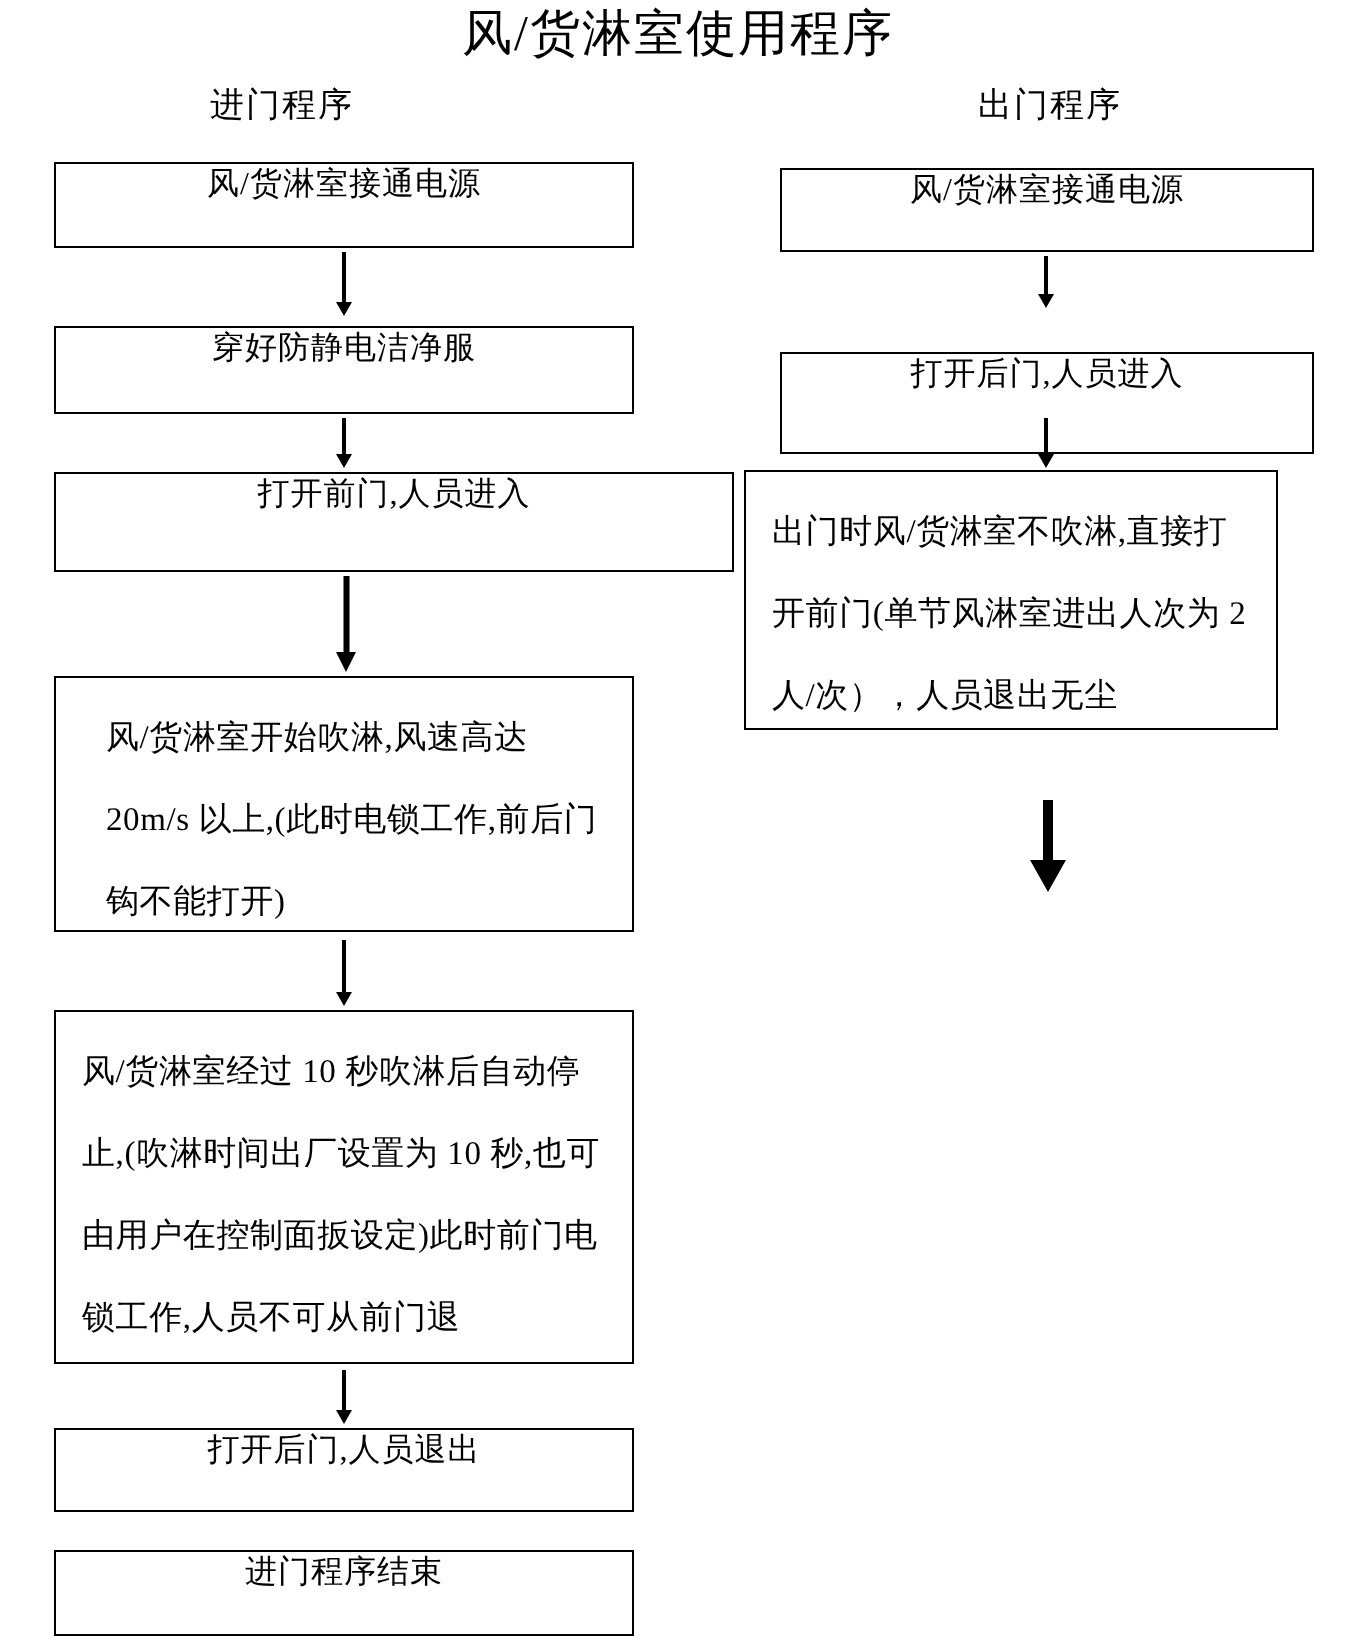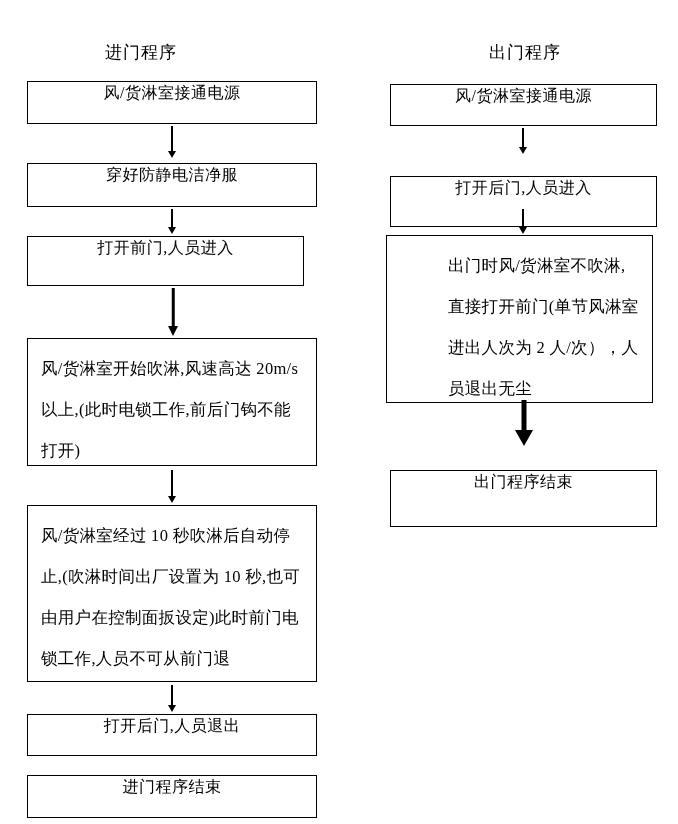"风/货淋室使用程序" div.doc-title { html: none -> <div>风/货淋室使用程序</div> }
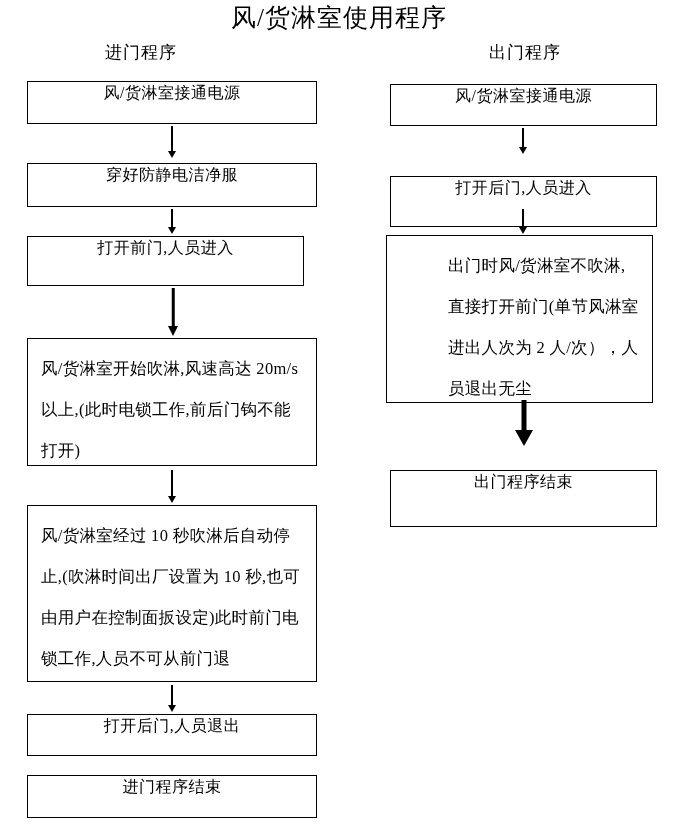"打开前门,人员进入" div.node { width: 277px -> 340px }
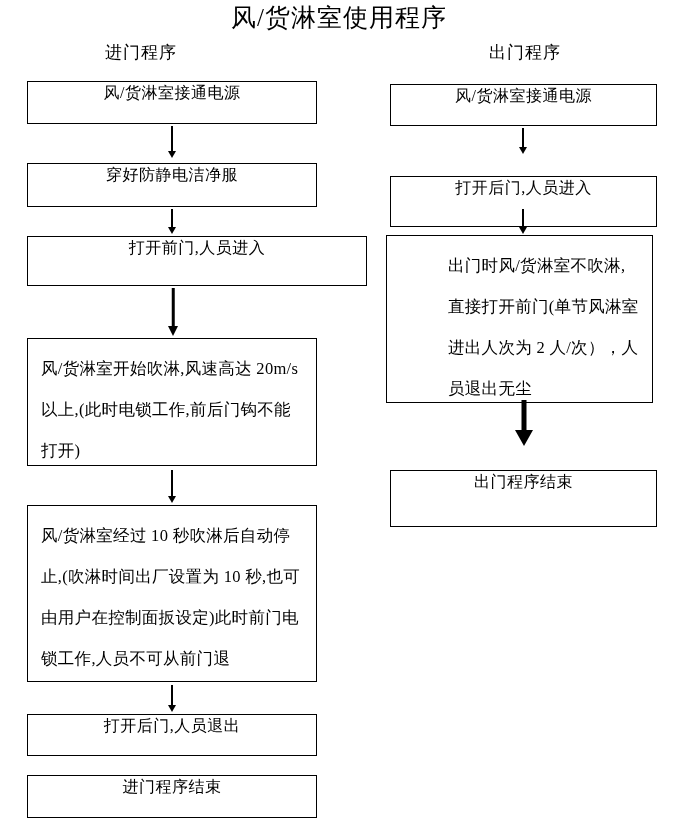"出门时风/货淋室不吹淋,直接打开前门(单节风淋室进出人次为 2" div.node { height: 168px -> 130px; left: 386px -> 372px; padding-left: 48px -> none }
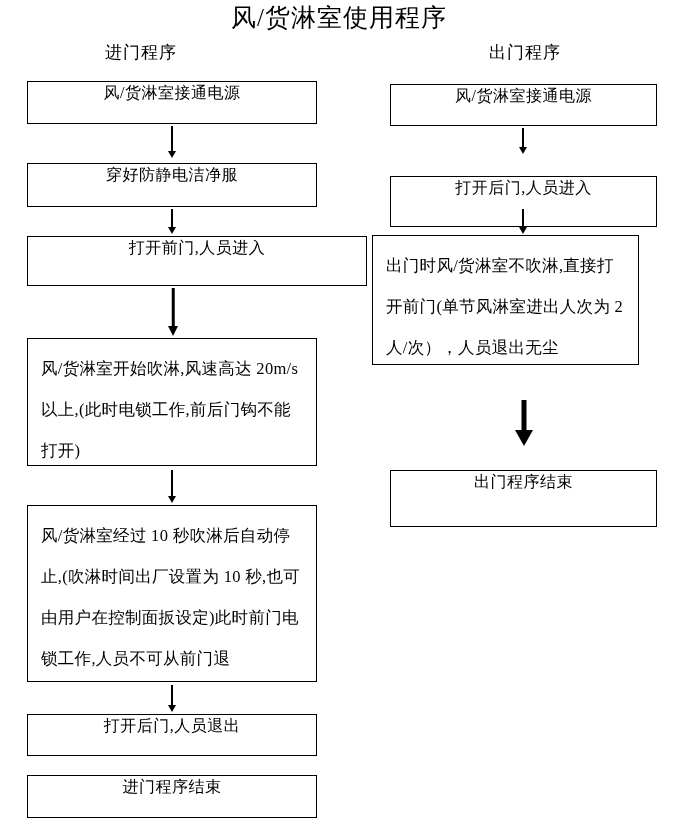"风/货淋室开始吹淋,风速高达 20m/s" div.node { padding-left: none -> 12px }
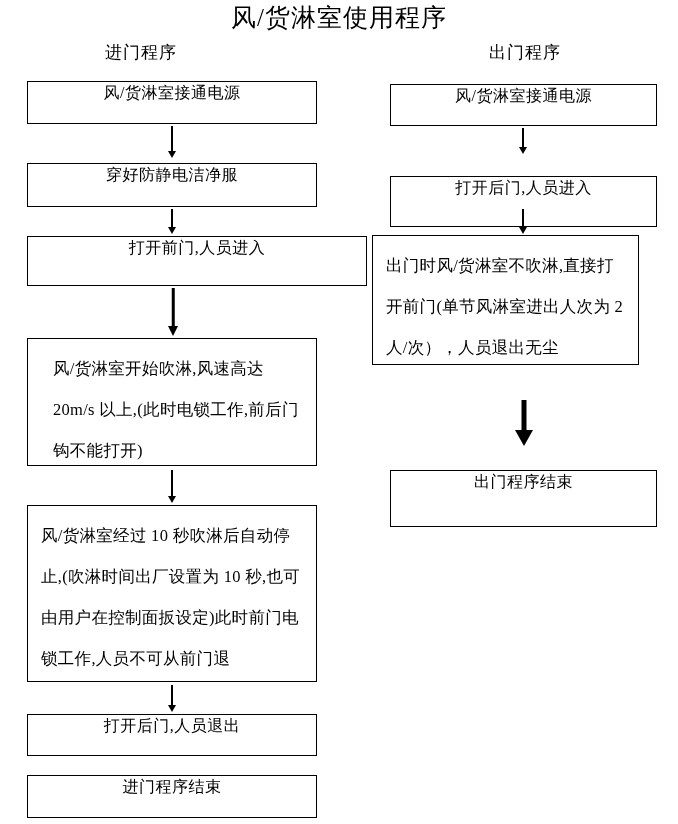"出门程序结束" div.node { html: <div> <span>出门程序结束</span> </div> -> none }
